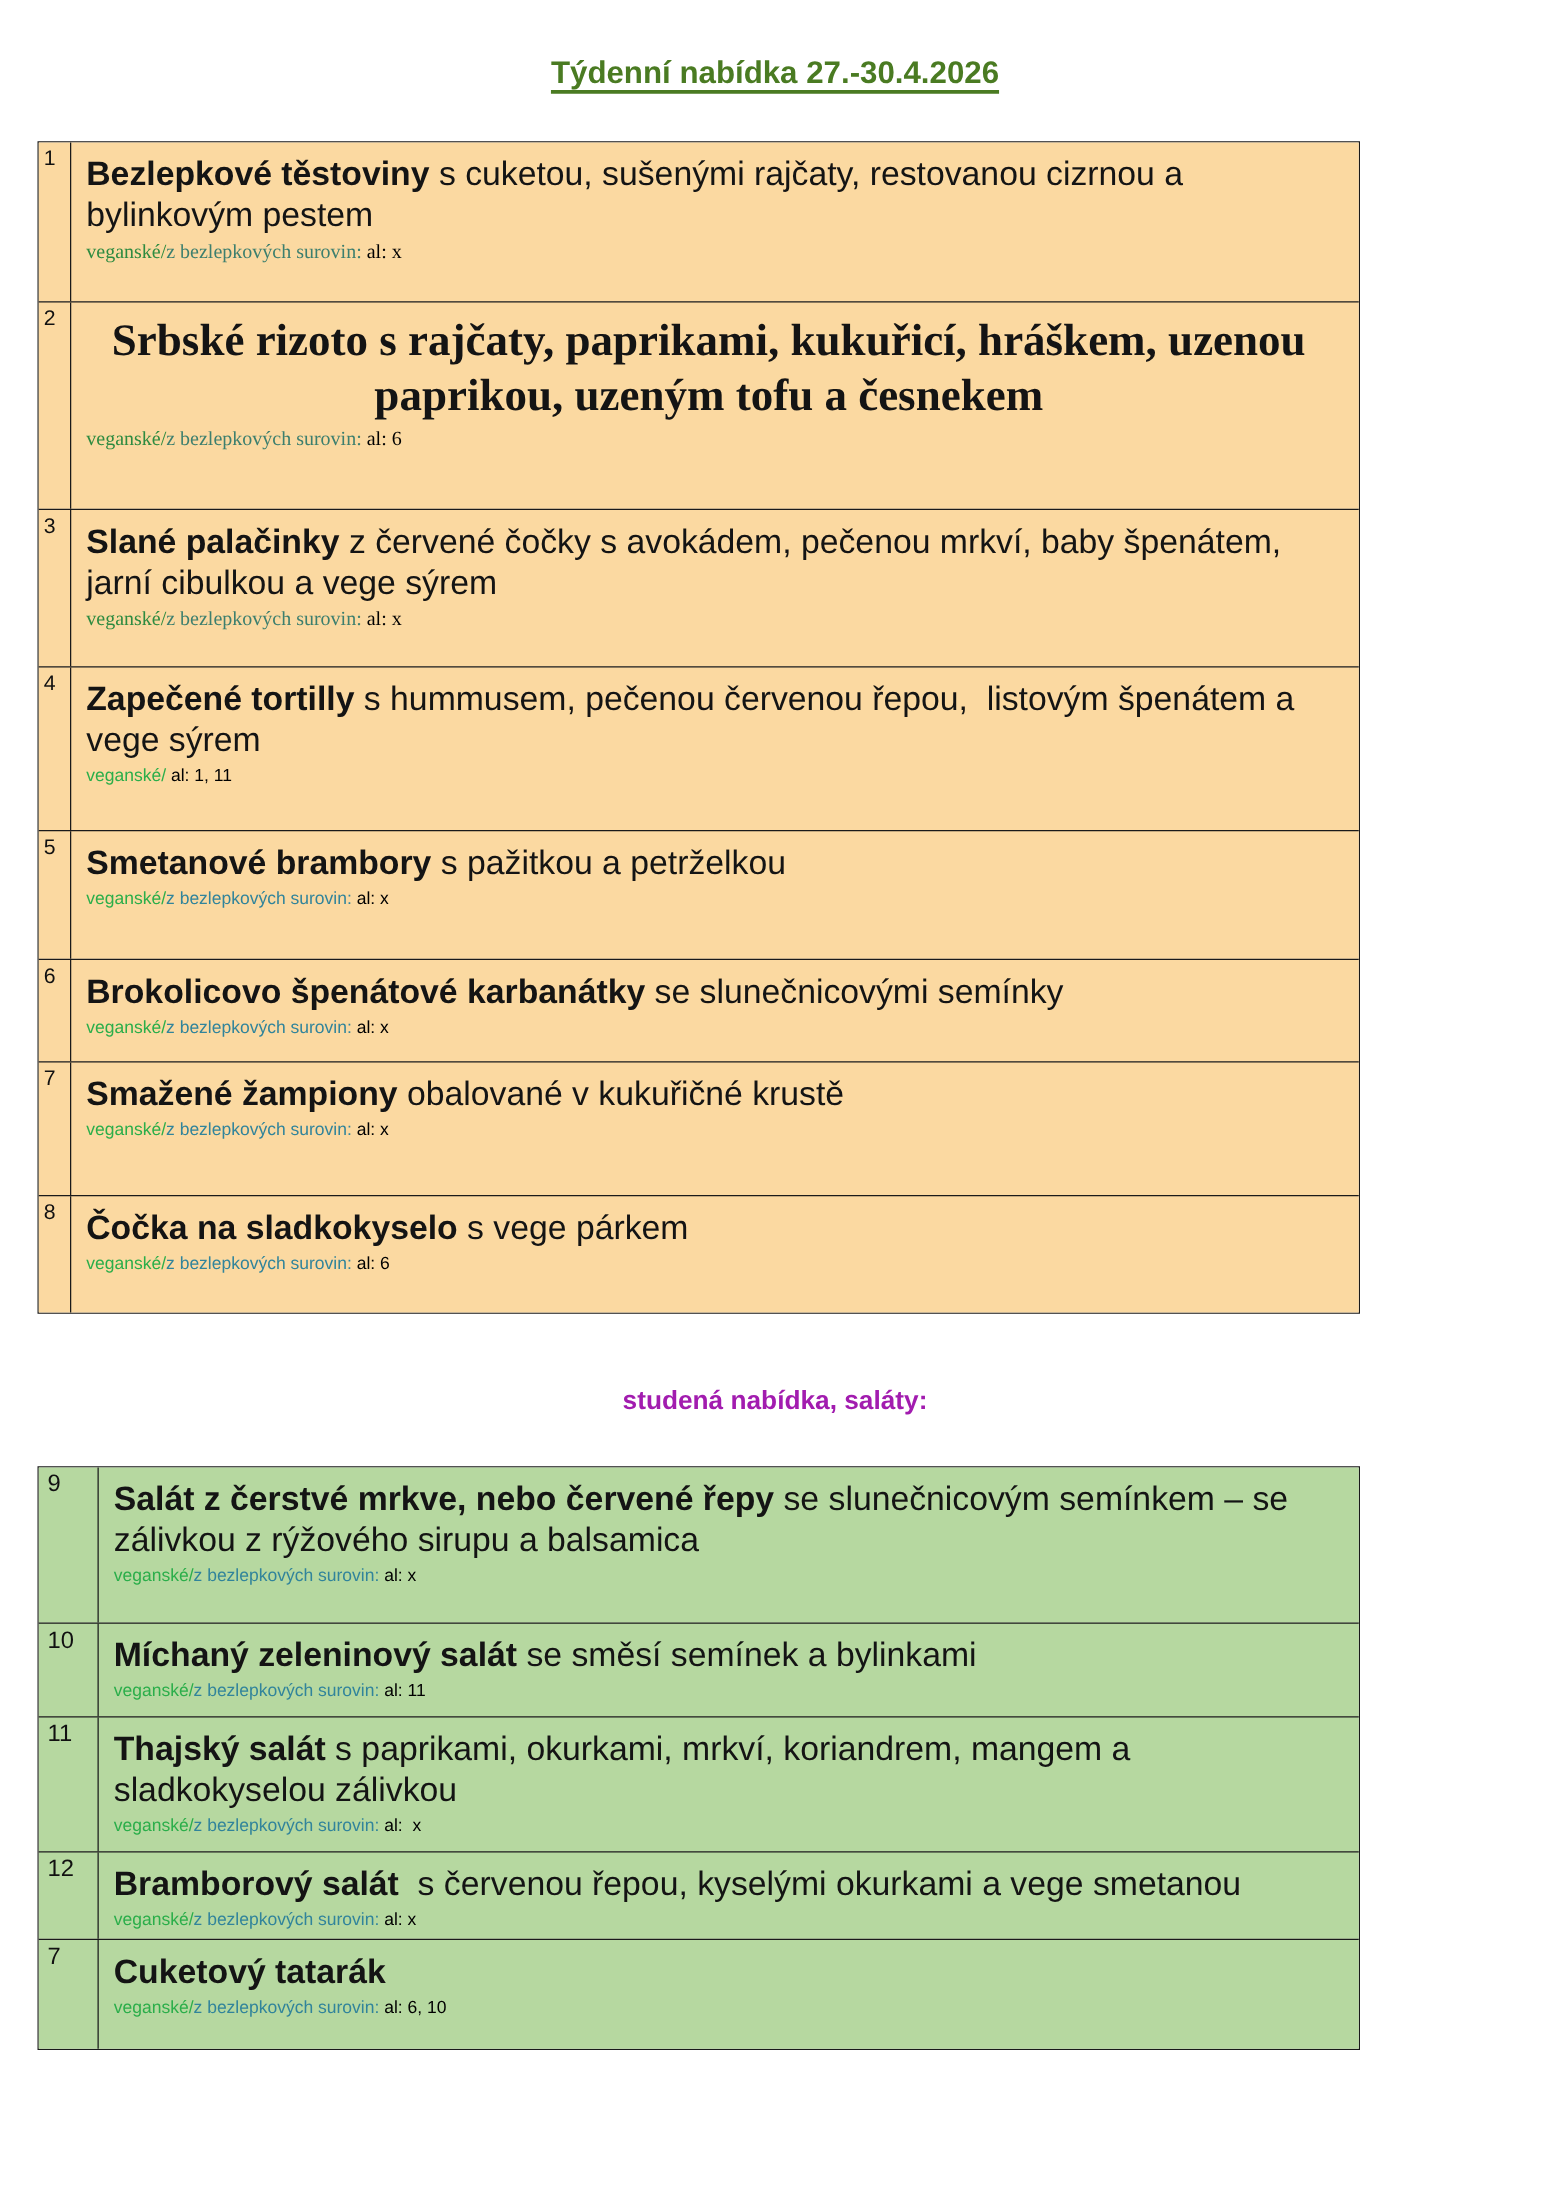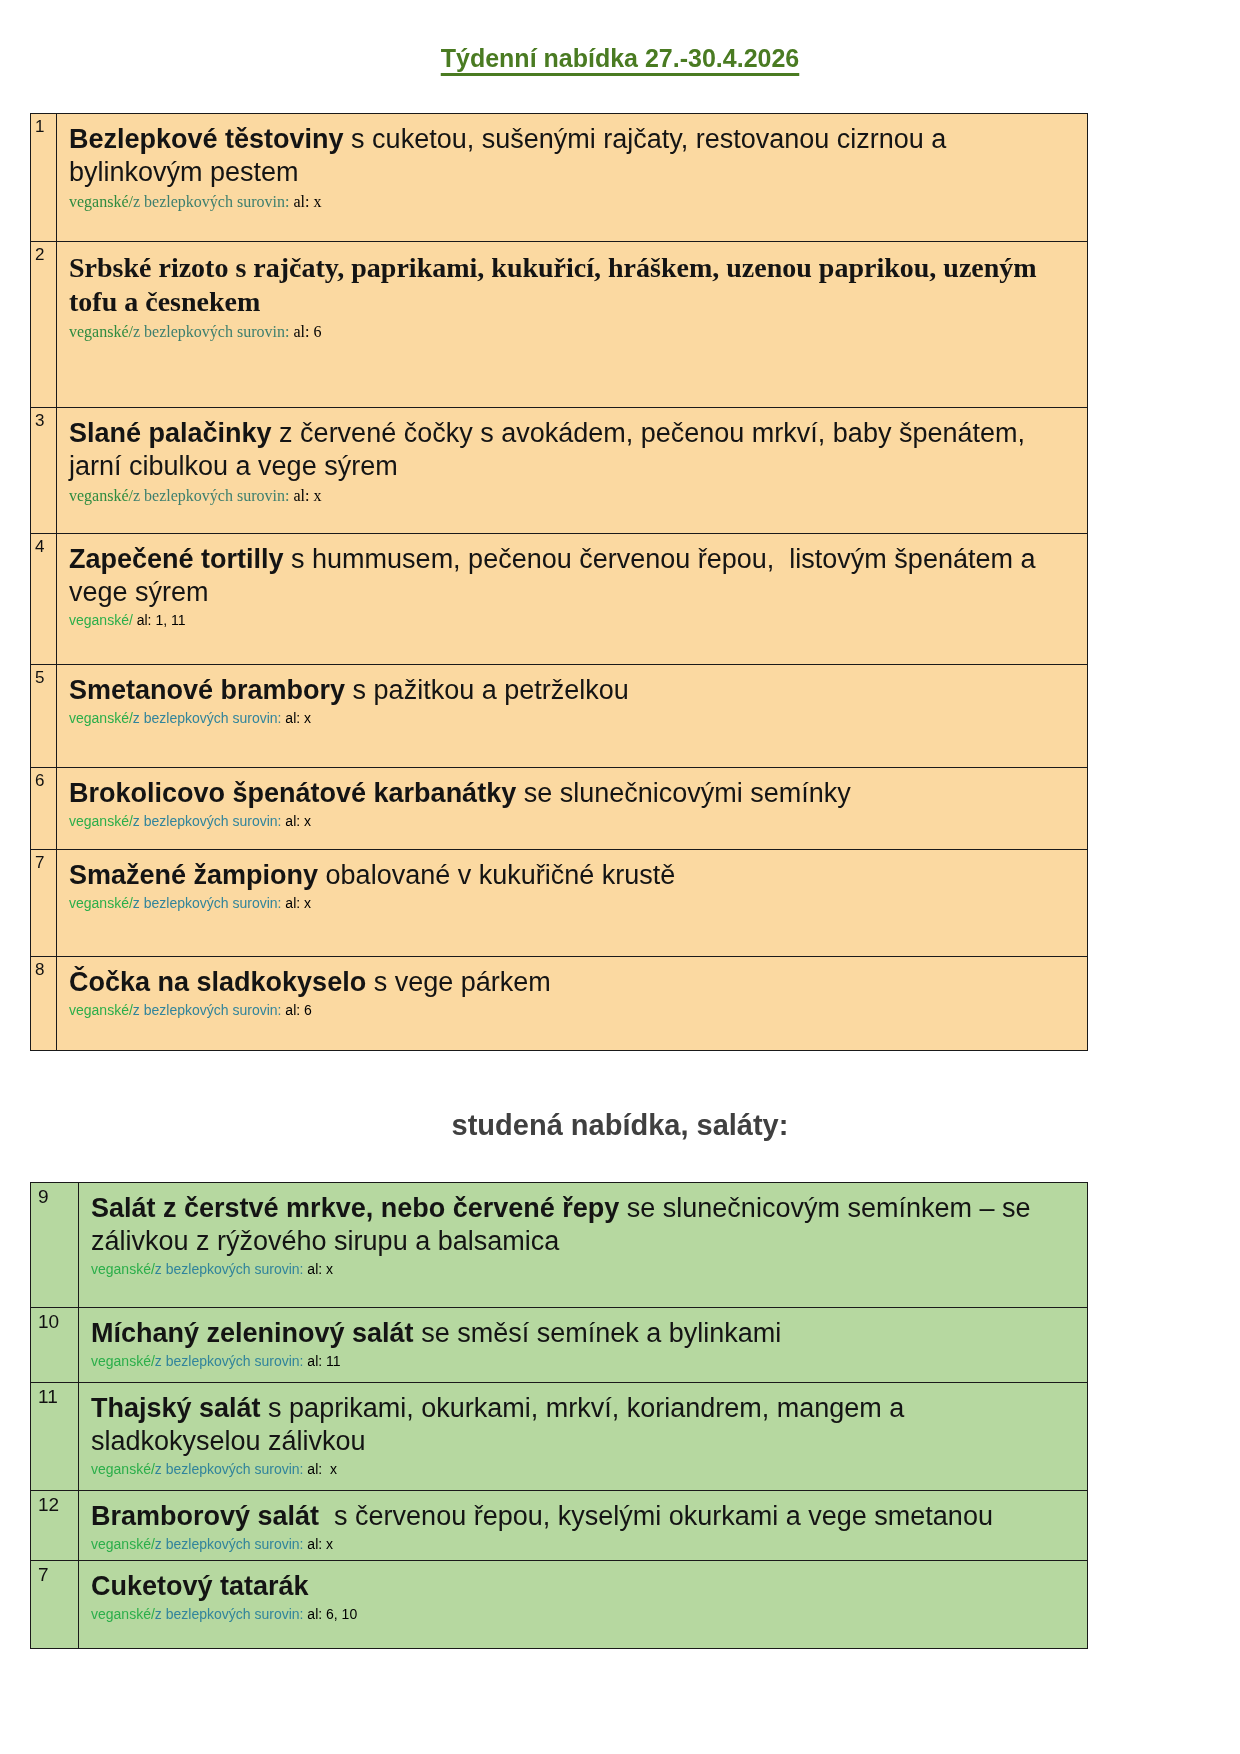"Srbské rizoto s rajčaty, paprikami," .serif-main { font-size: 28px -> 36px; text-align: none -> center }
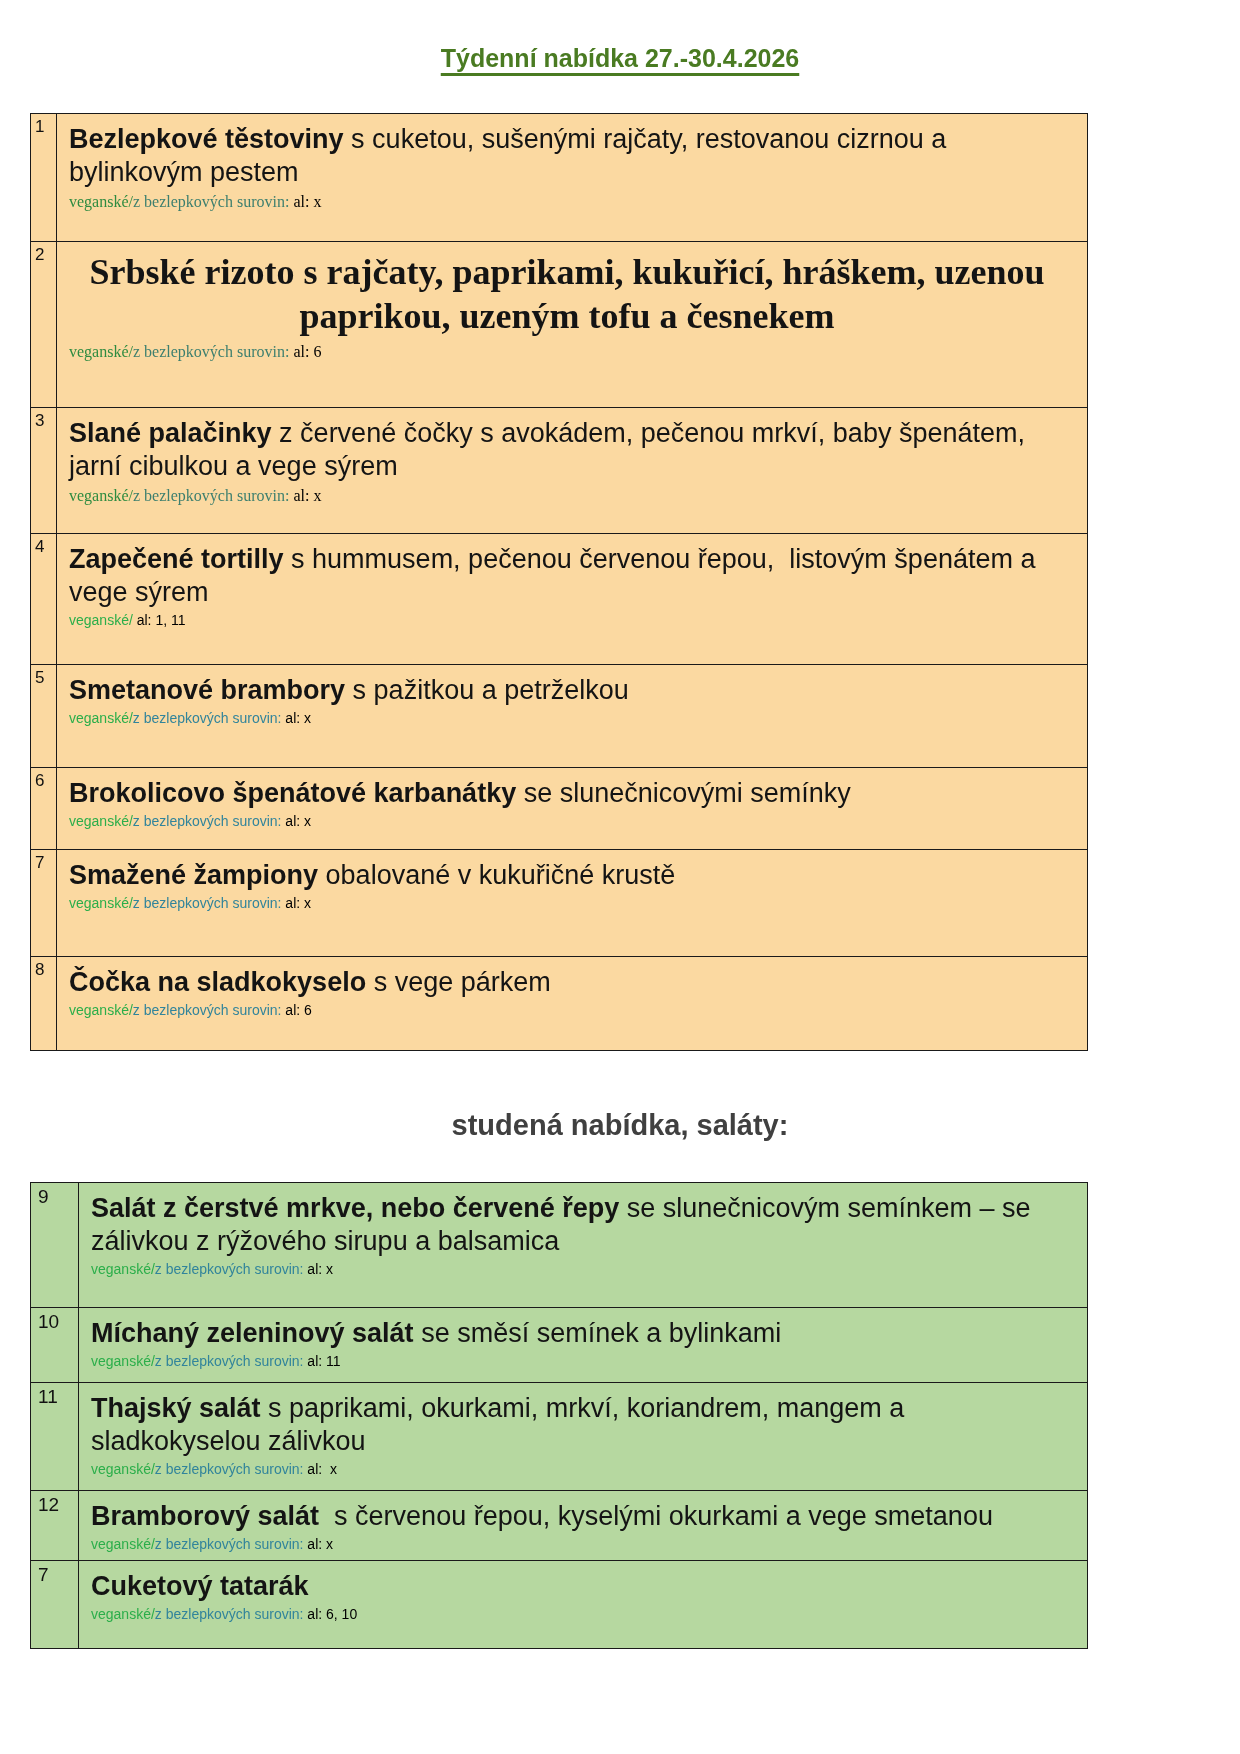"studená nabídka, saláty:" .section-heading { color: #404040 -> #a21caf; font-size: 29px -> 21px }
